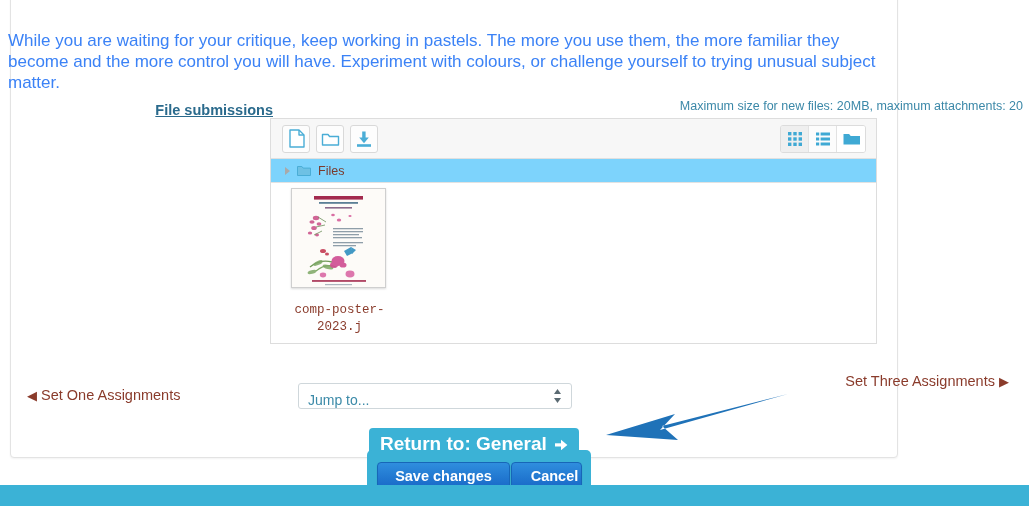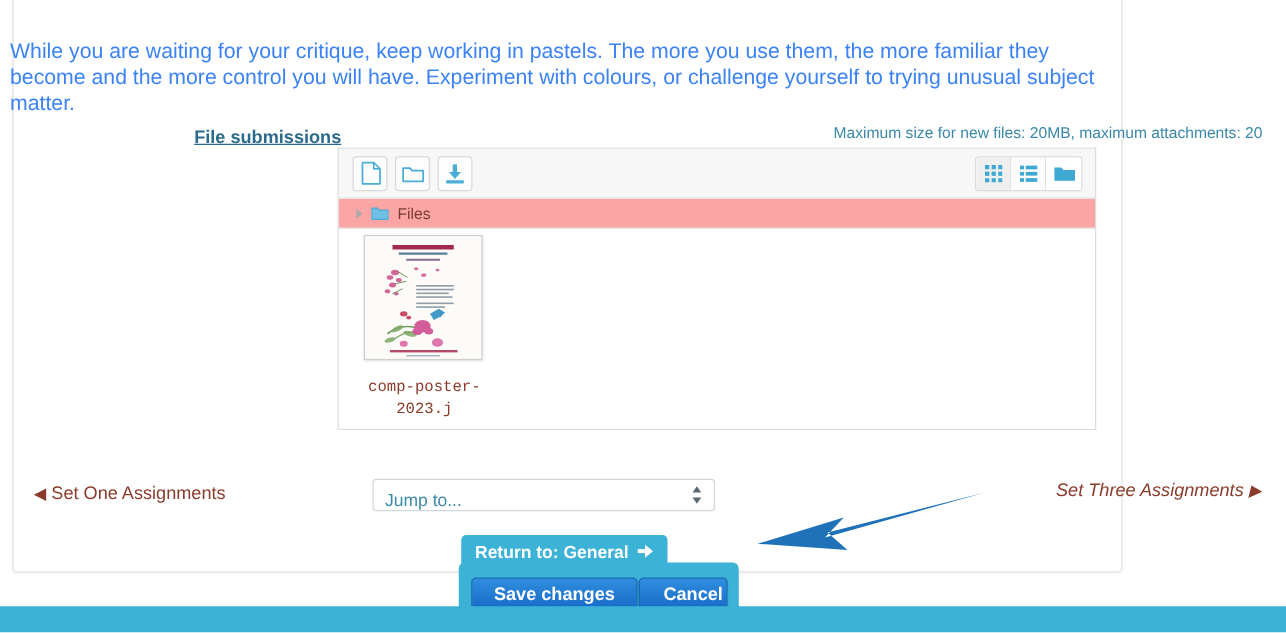"Maximum size for new files:" #maxsize { right: 19px -> 6px }
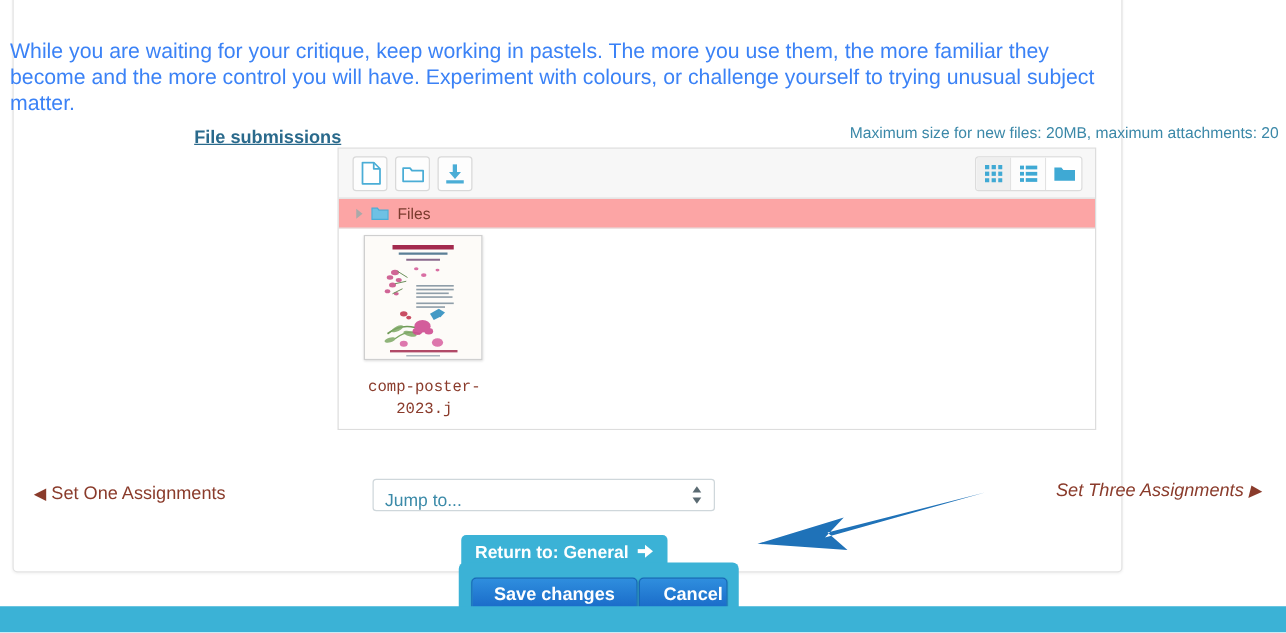"Files" #fm-breadcrumb { background: #fca5a5 -> #7dd3fc }
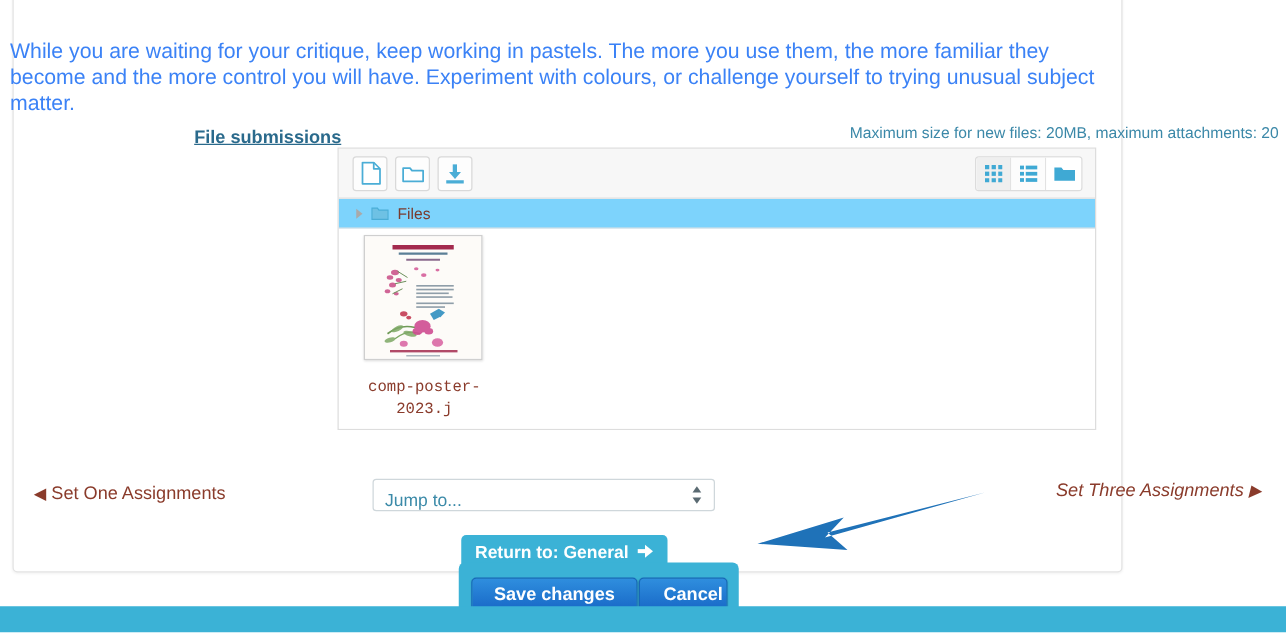"Set Three Assignments ▶" #nav-next { font-style: italic -> none; top: 385px -> 373px }
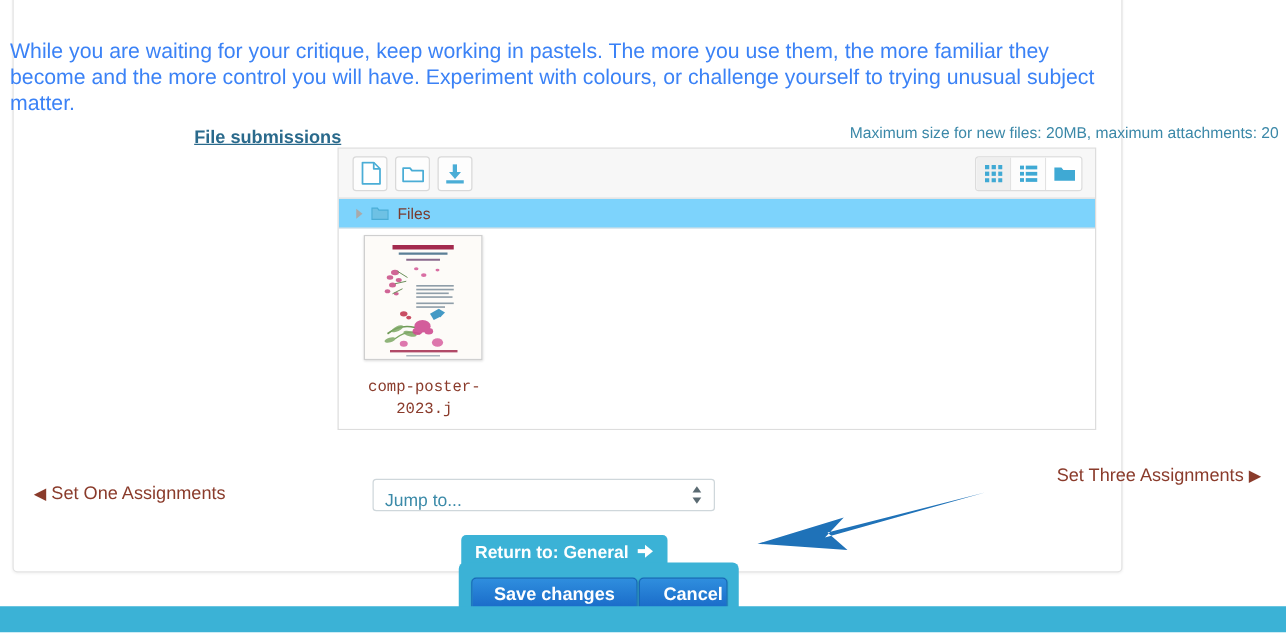"Return to: General" #tooltip { font-size: 14px -> 19px }
